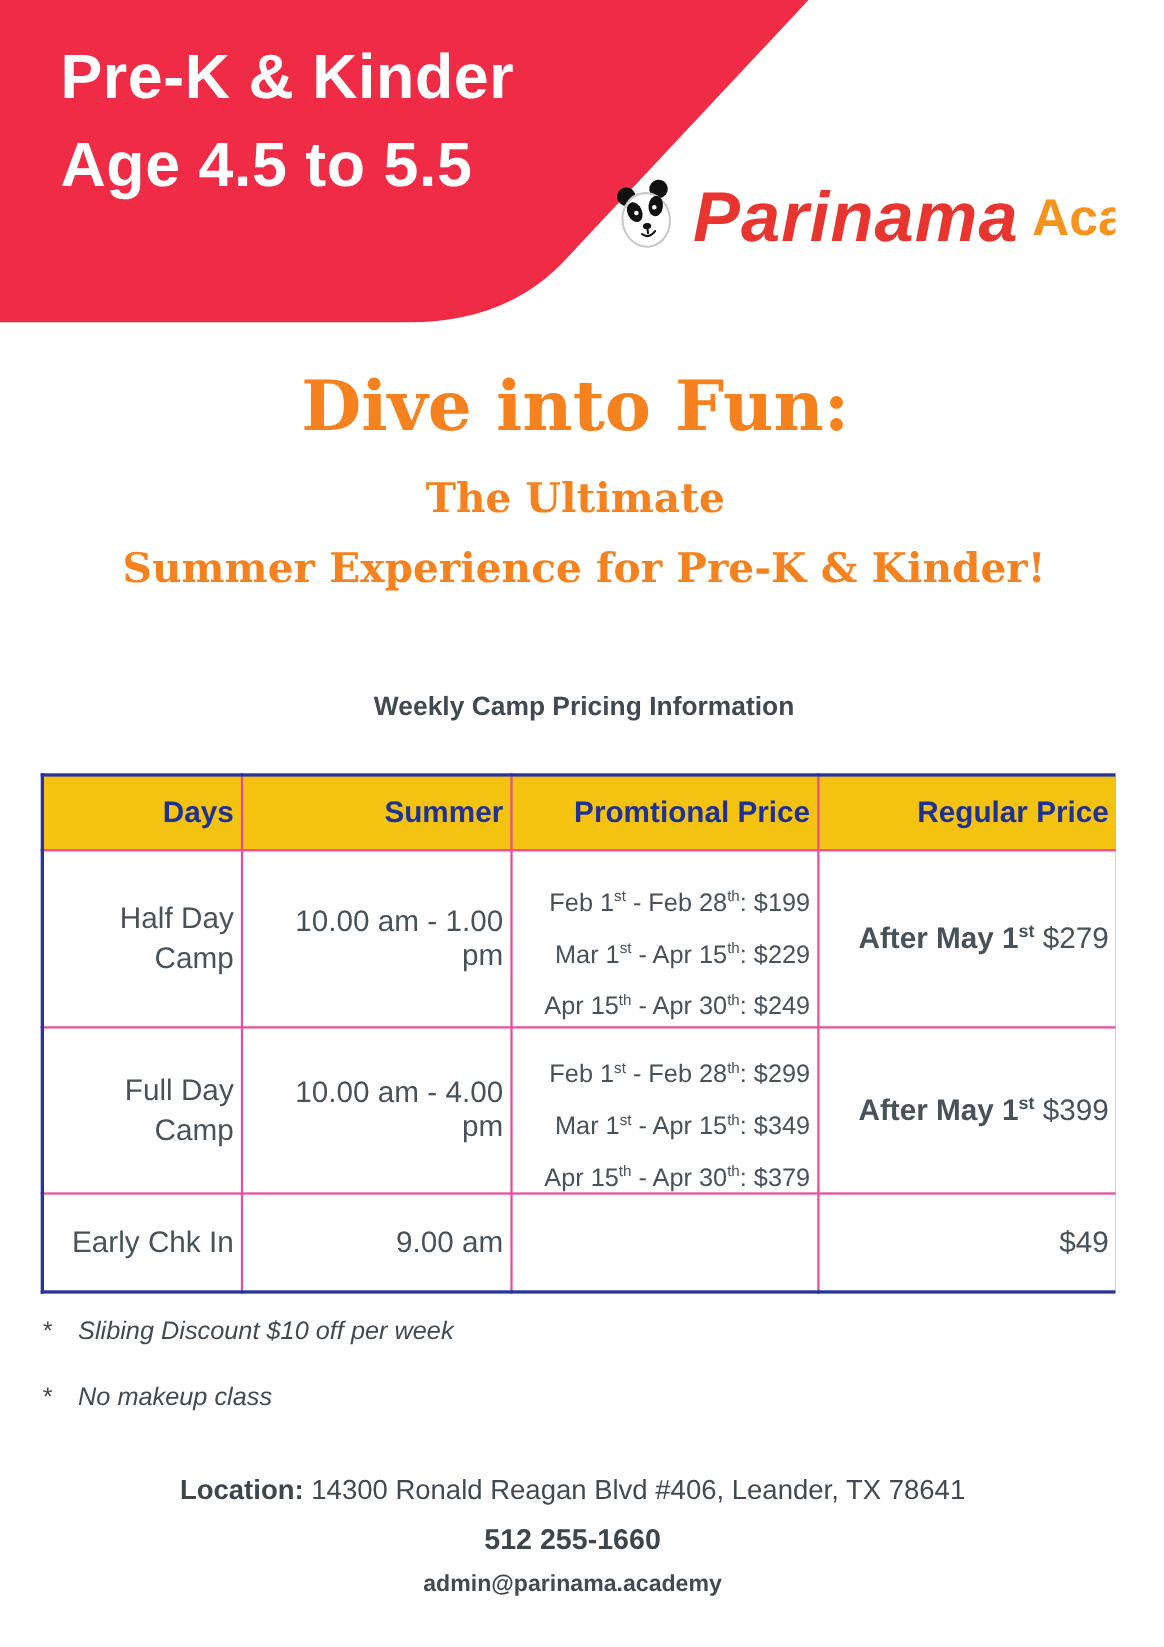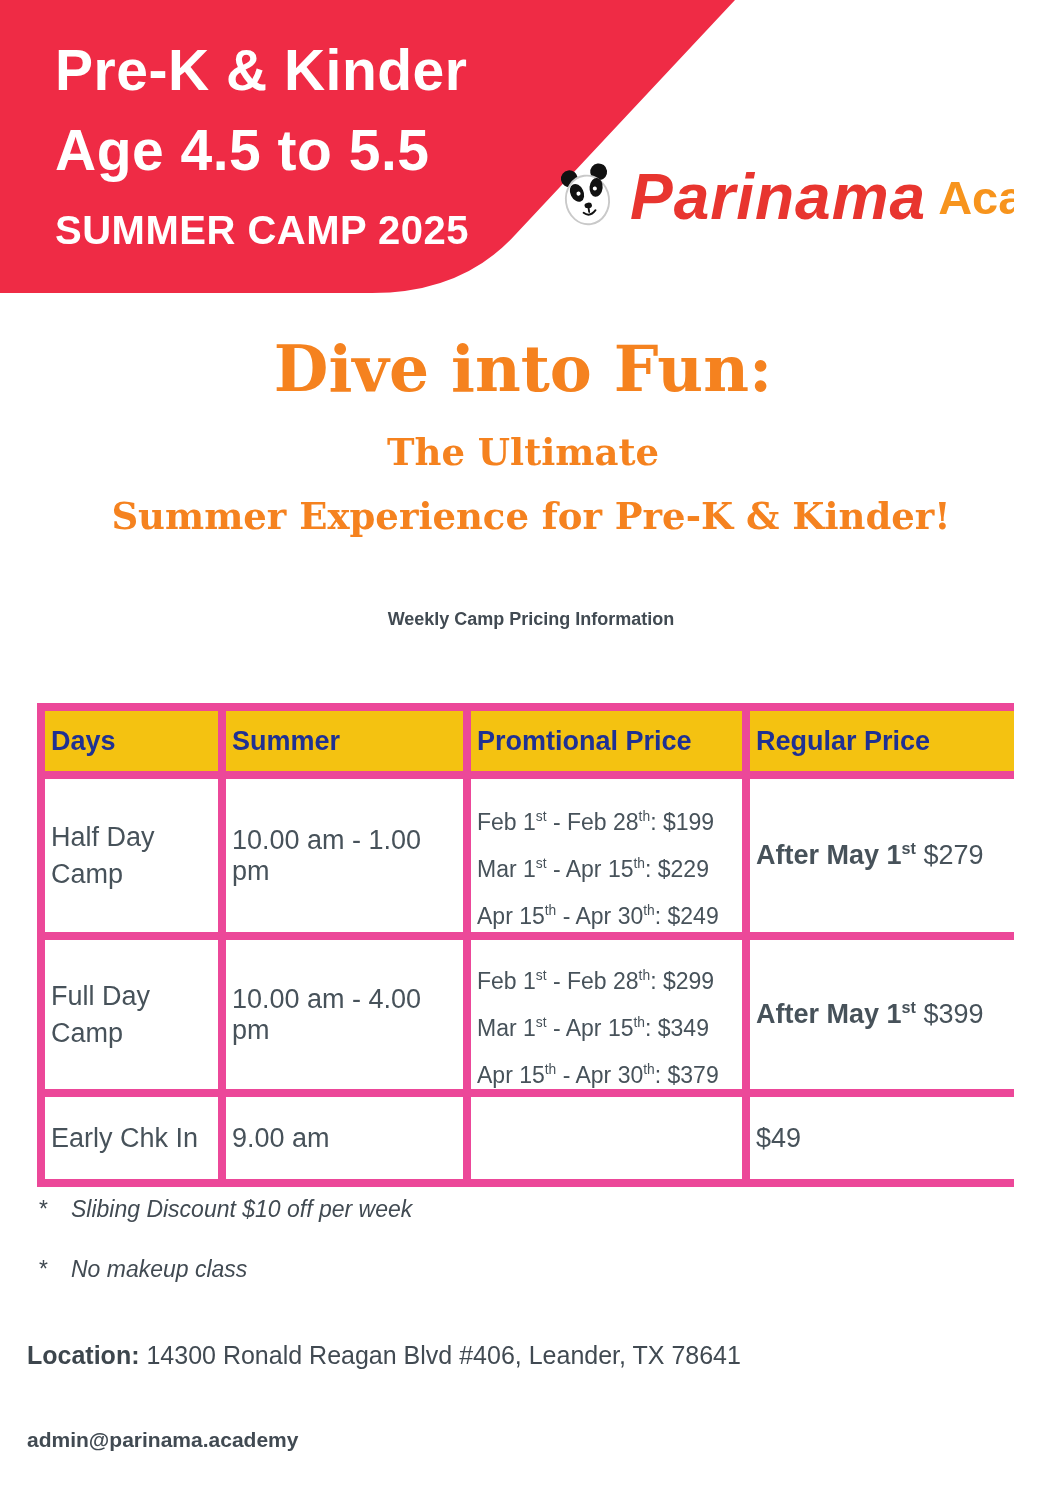"SUMMER CAMP 2025" div.banner-sub { html: <div>SUMMER CAMP 2025</div> -> none }
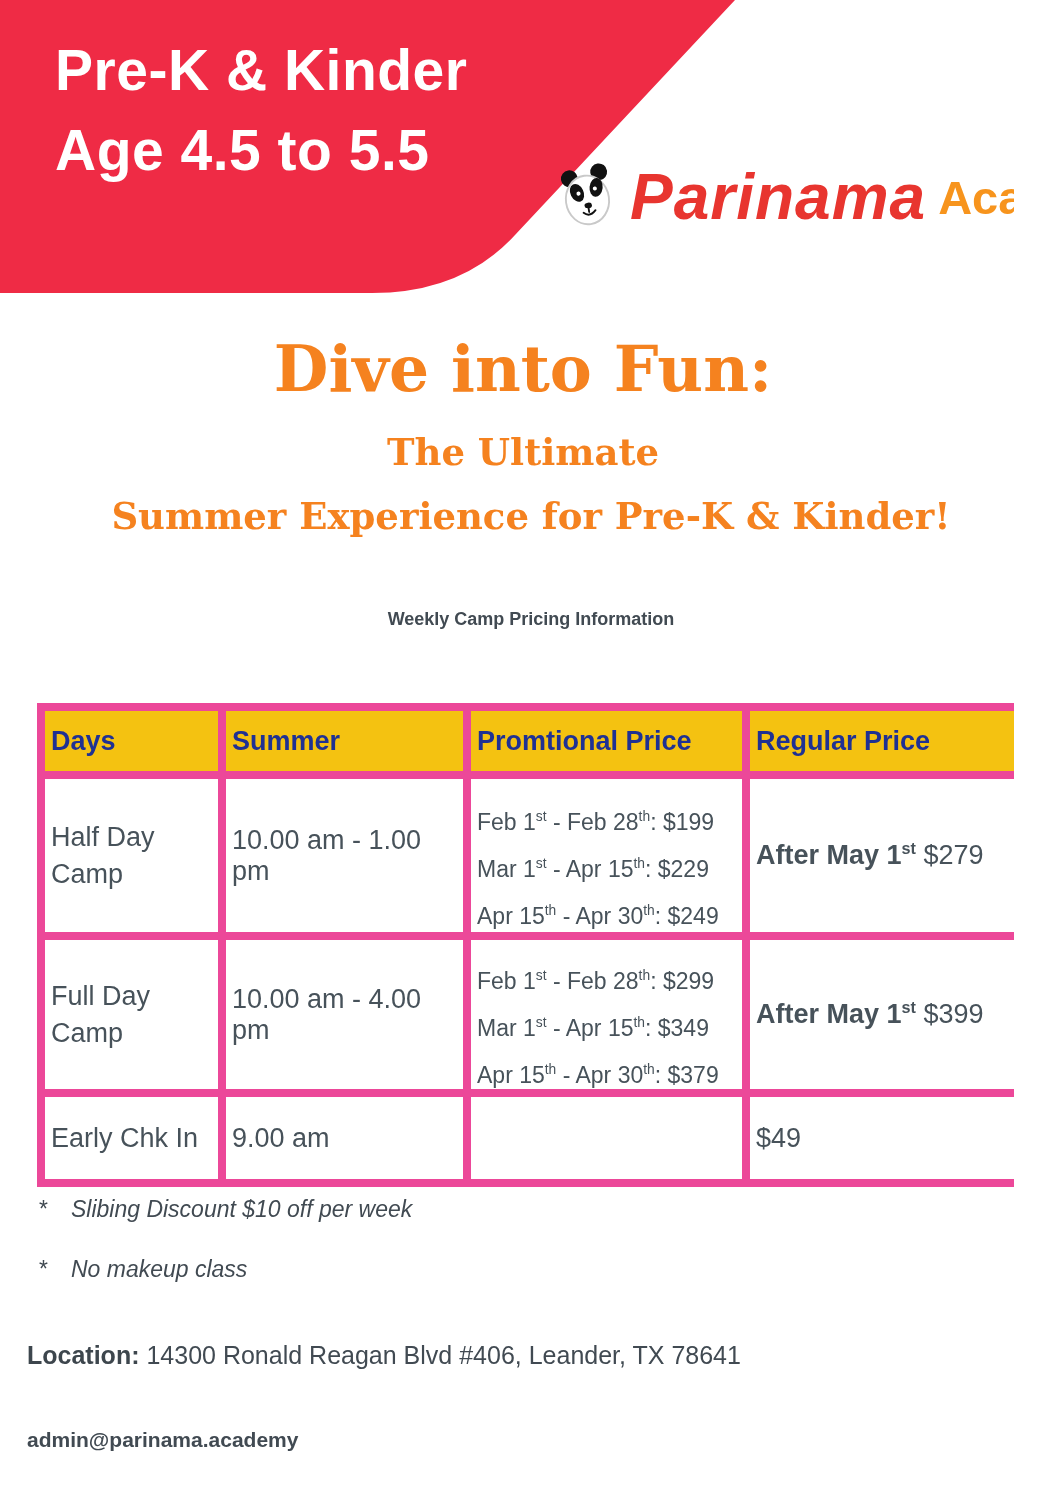"Weekly Camp Pricing Information" .pricing-heading { font-size: 18px -> 24px; top: 609px -> 629px }
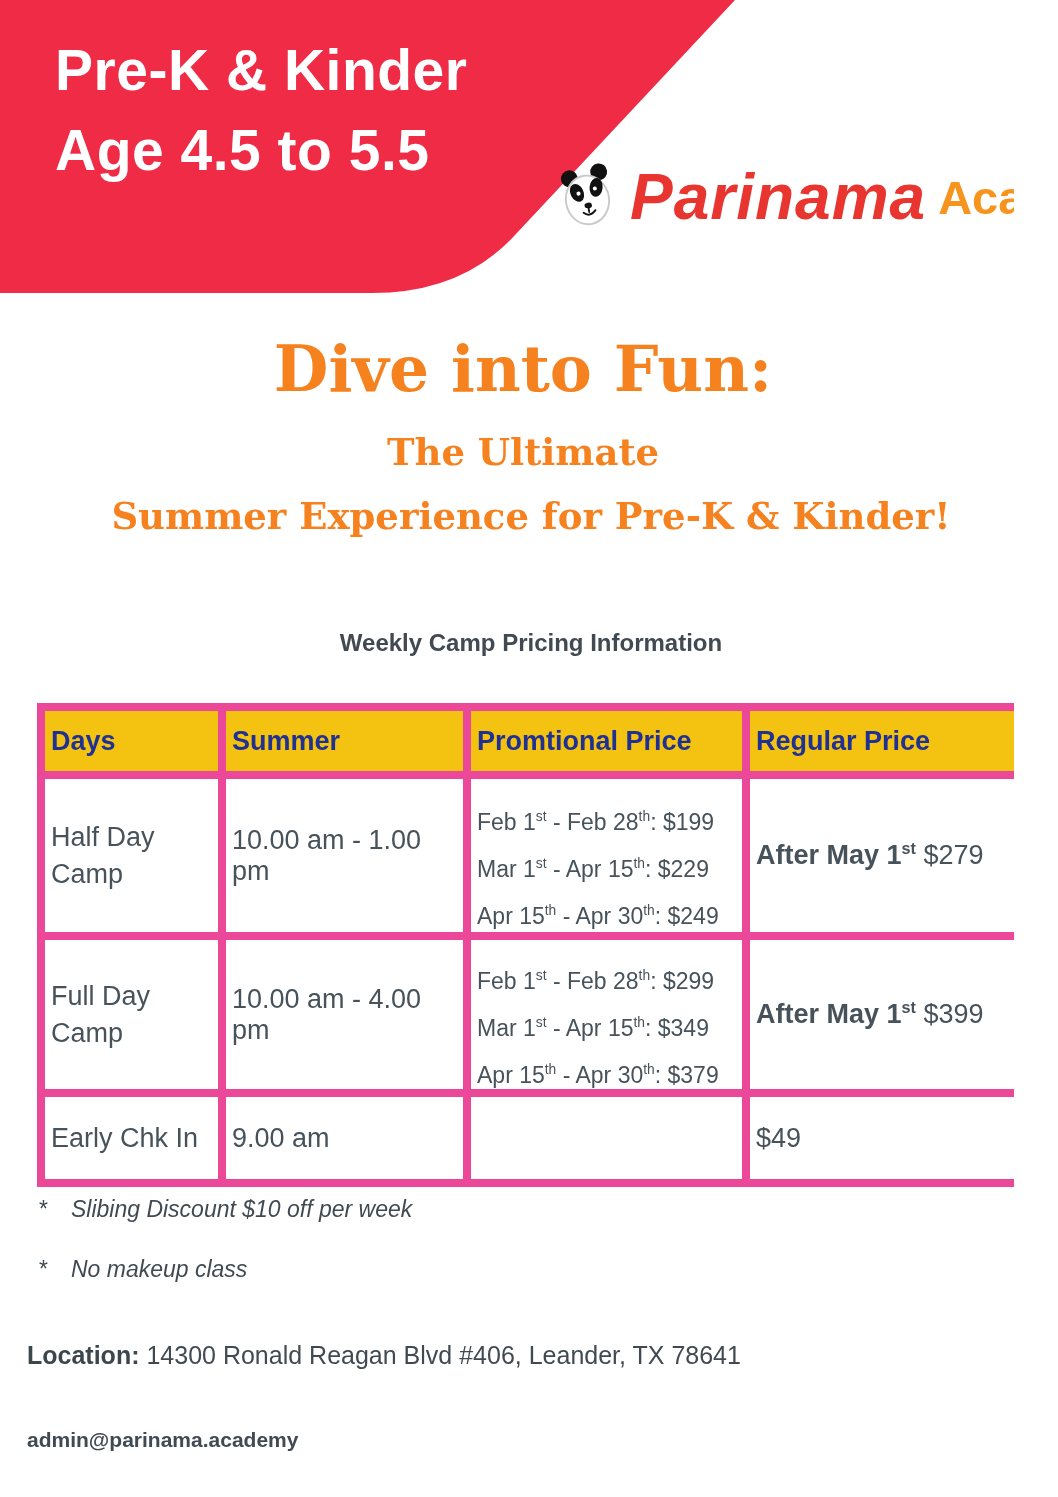"Days" table.pricing th, table.pricing td { border: 8px solid #ec4899 -> 2px solid #ec4899; text-align: left -> right }
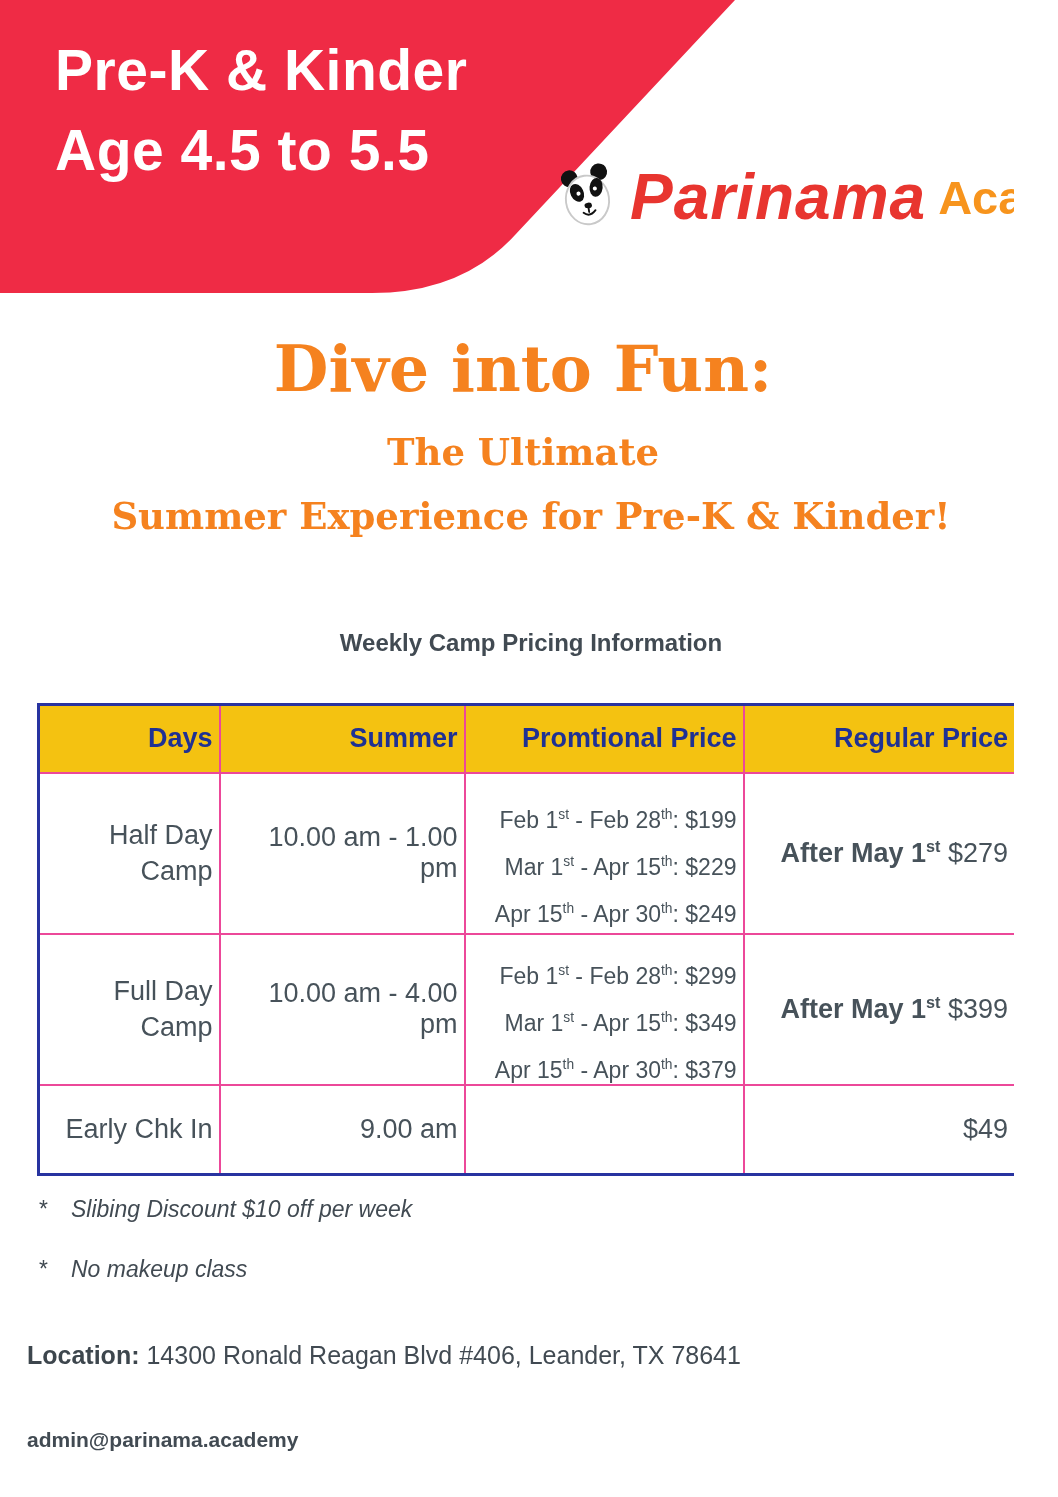"Location: 14300 Ronald Reagan Blvd" .footer-line { text-align: left -> center }
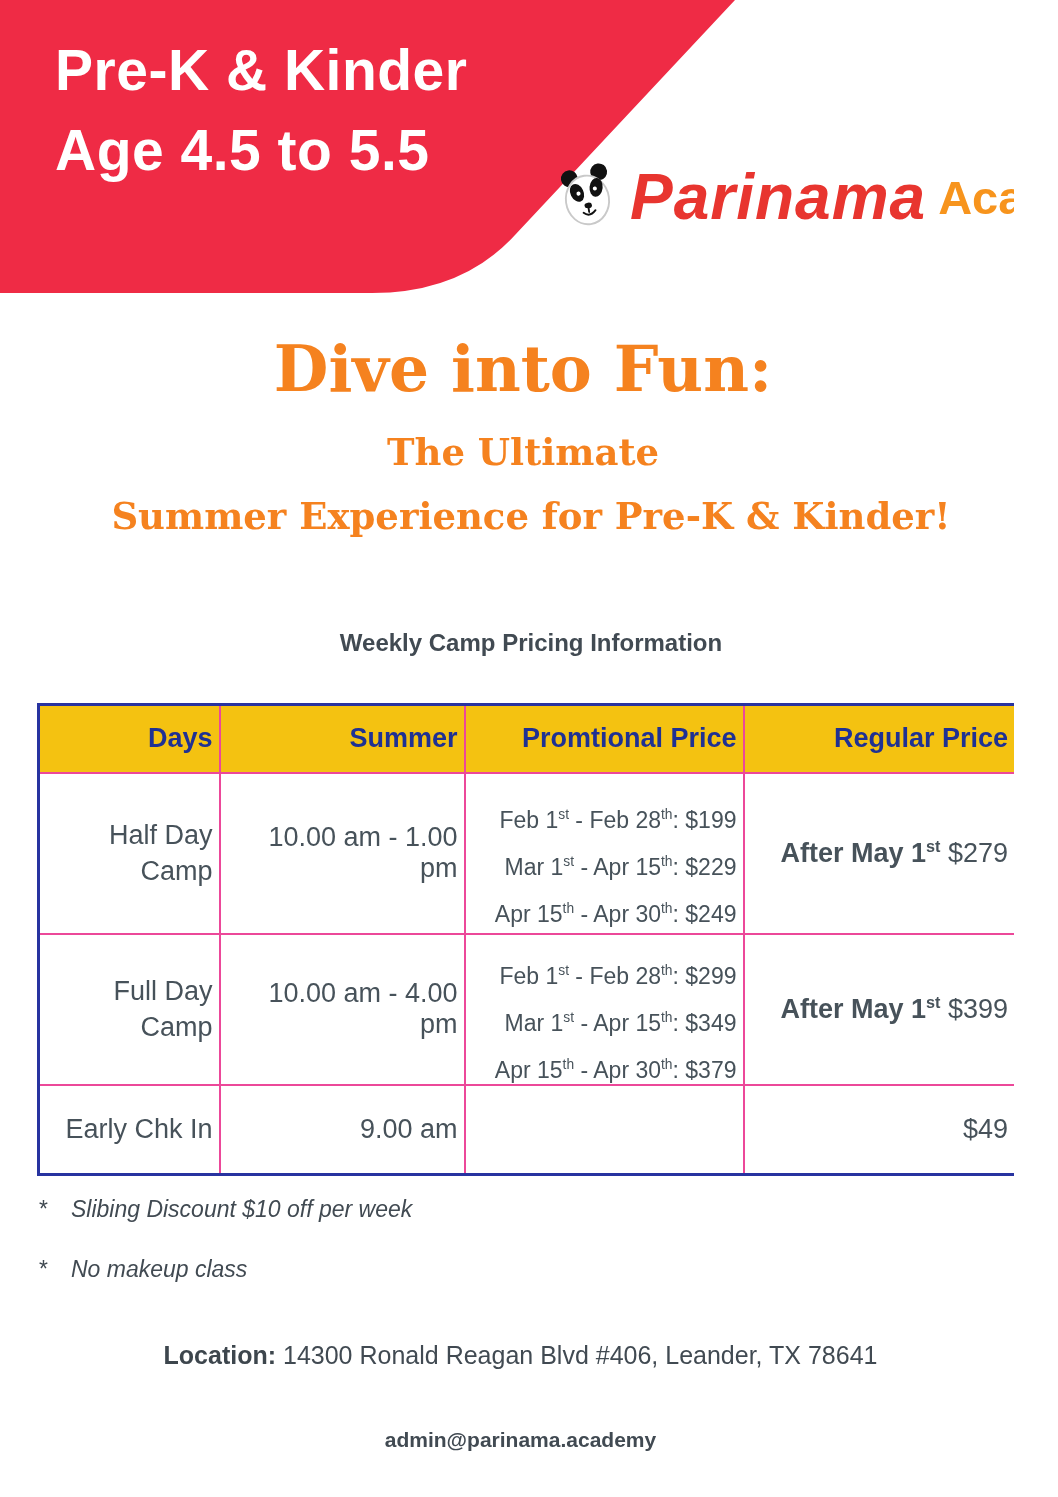"512 255-1660" div.footer-line { html: none -> <div>512 255-1660</div> }
